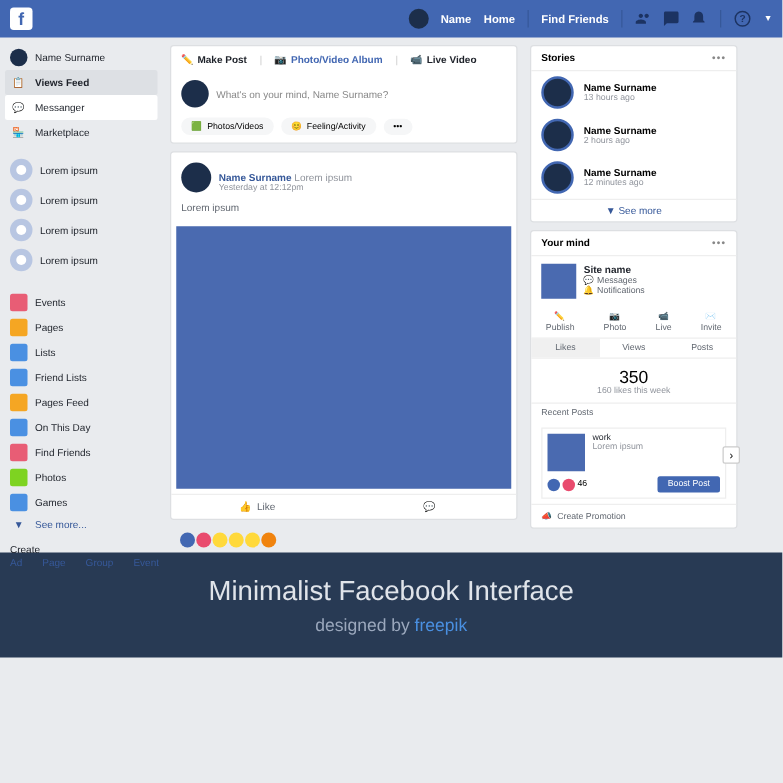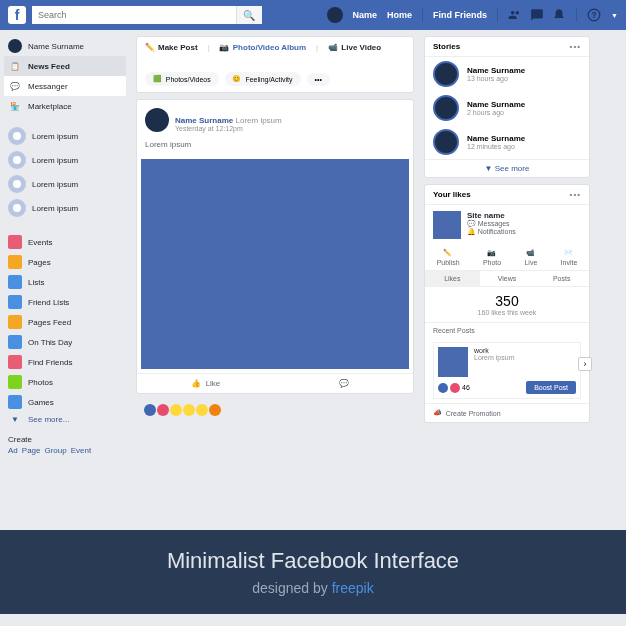"Search" div.search { html: <div> <input> <button>🔍</button> </div> -> none }
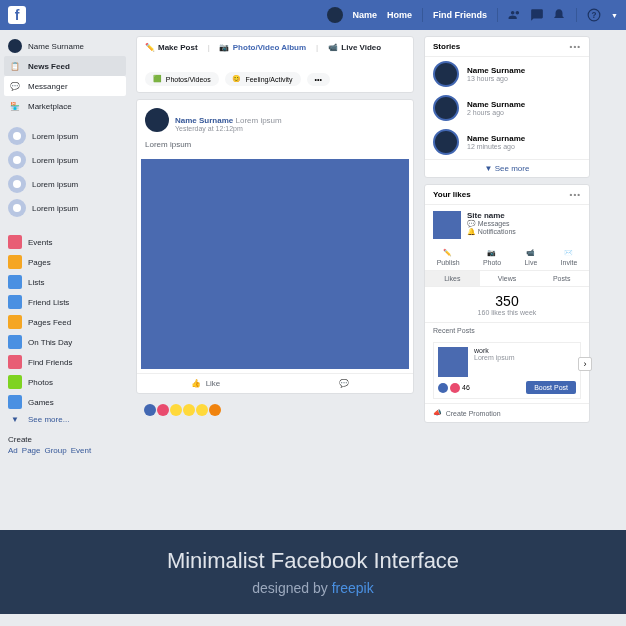"Name Surname" .main { height: 500px -> 412px }
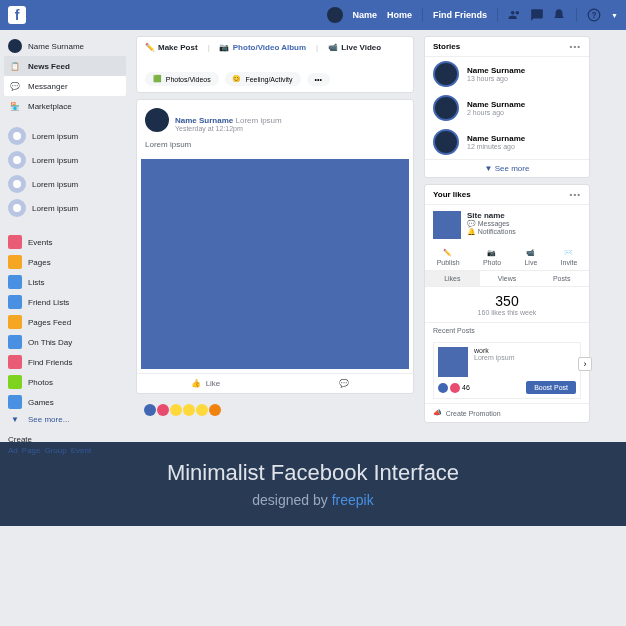"News Feed" span { text: News -> Views }
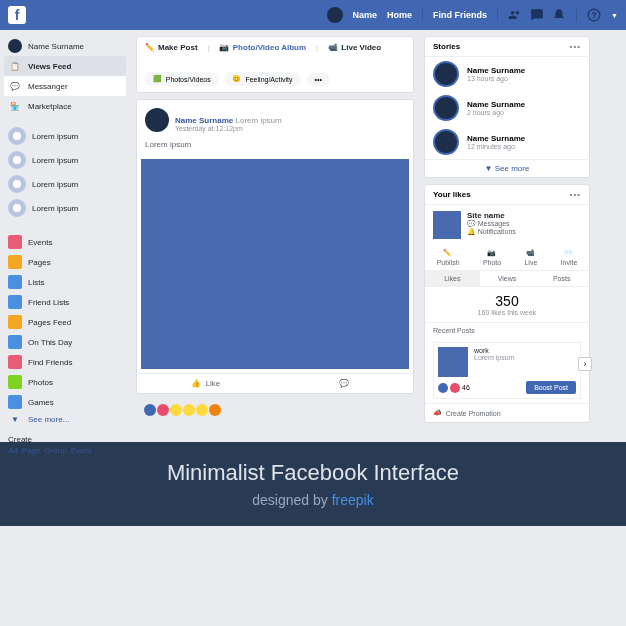"What's on your mind, Name" div.comp-row { html: none -> <div> <div></div> <div>What's on your mind, Name Surname?</div> </div> }
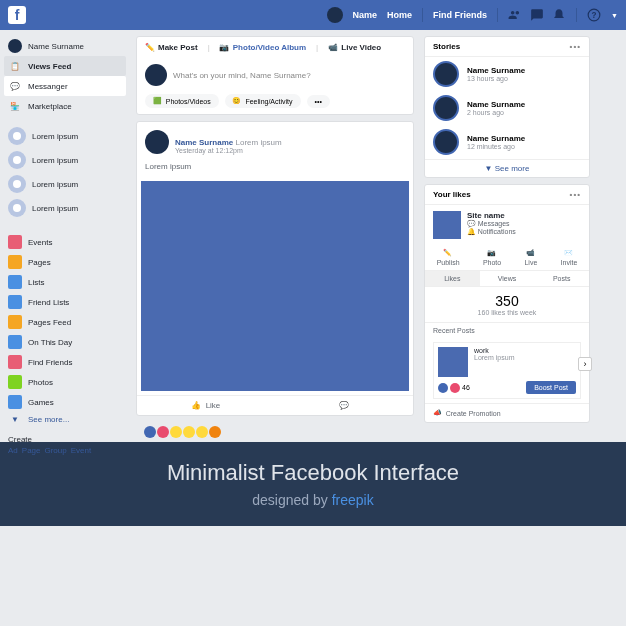"Your likes" span { text: likes -> mind }
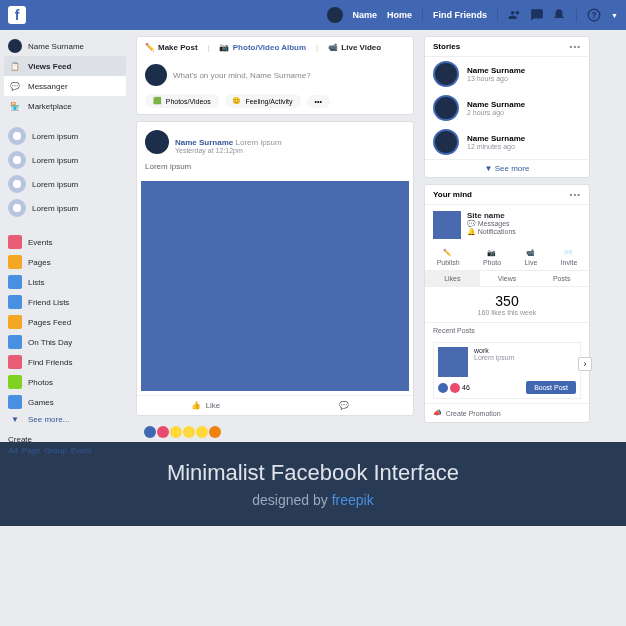"Ad" .side-create a { margin-right: 4px -> 16px }
